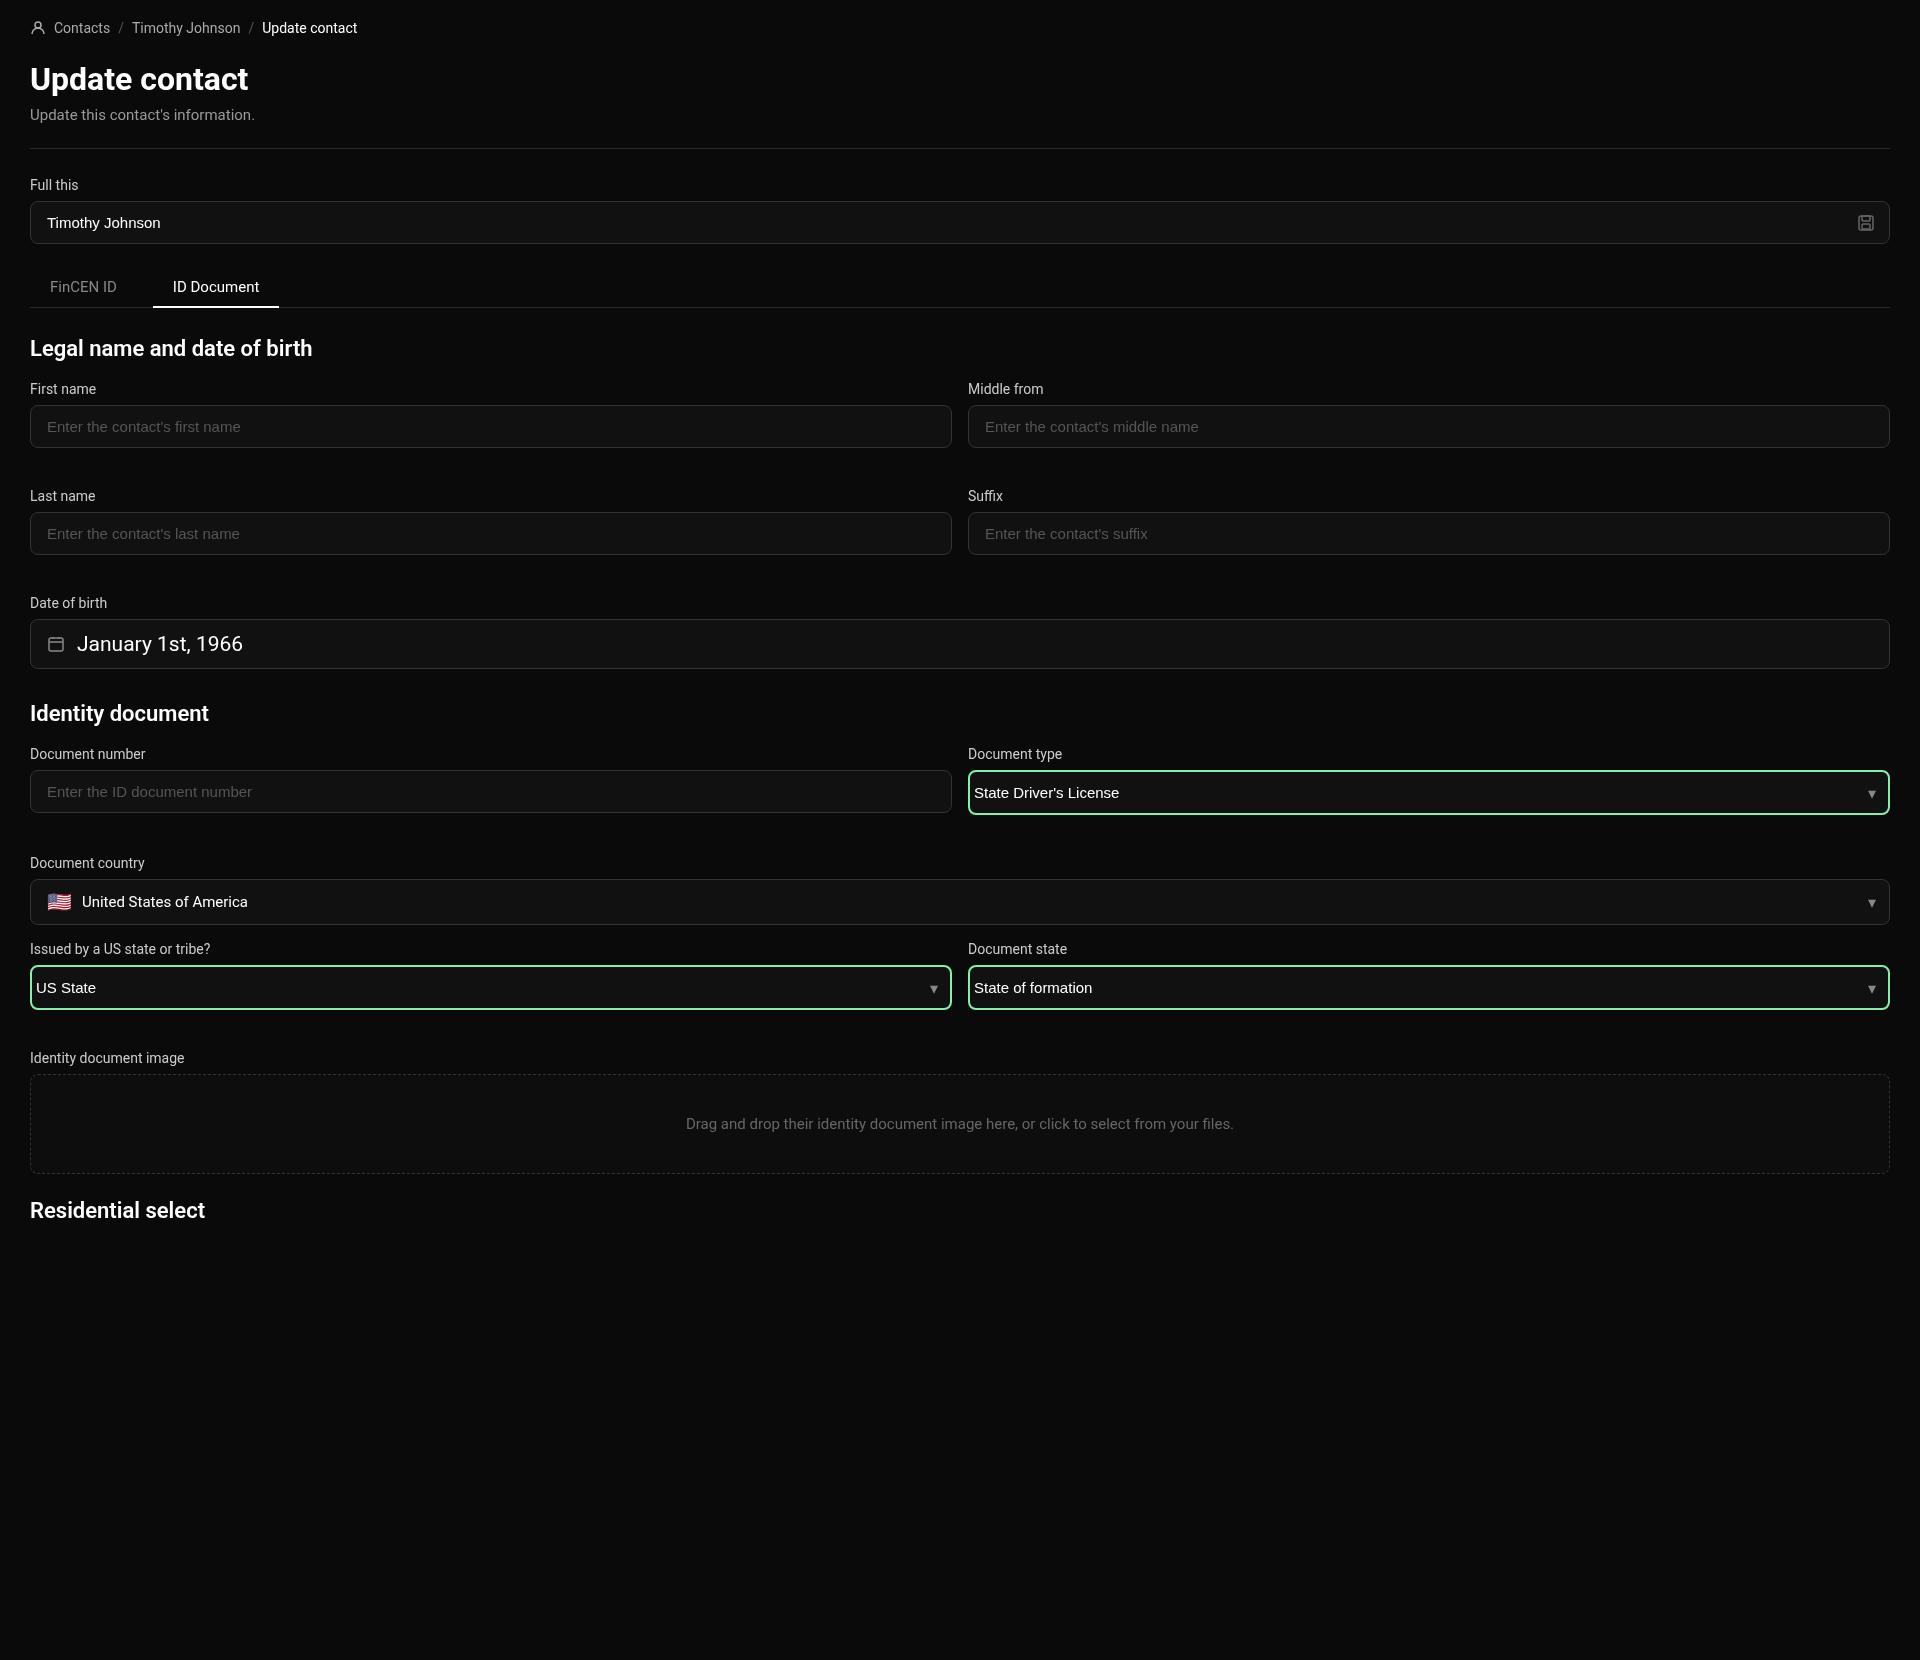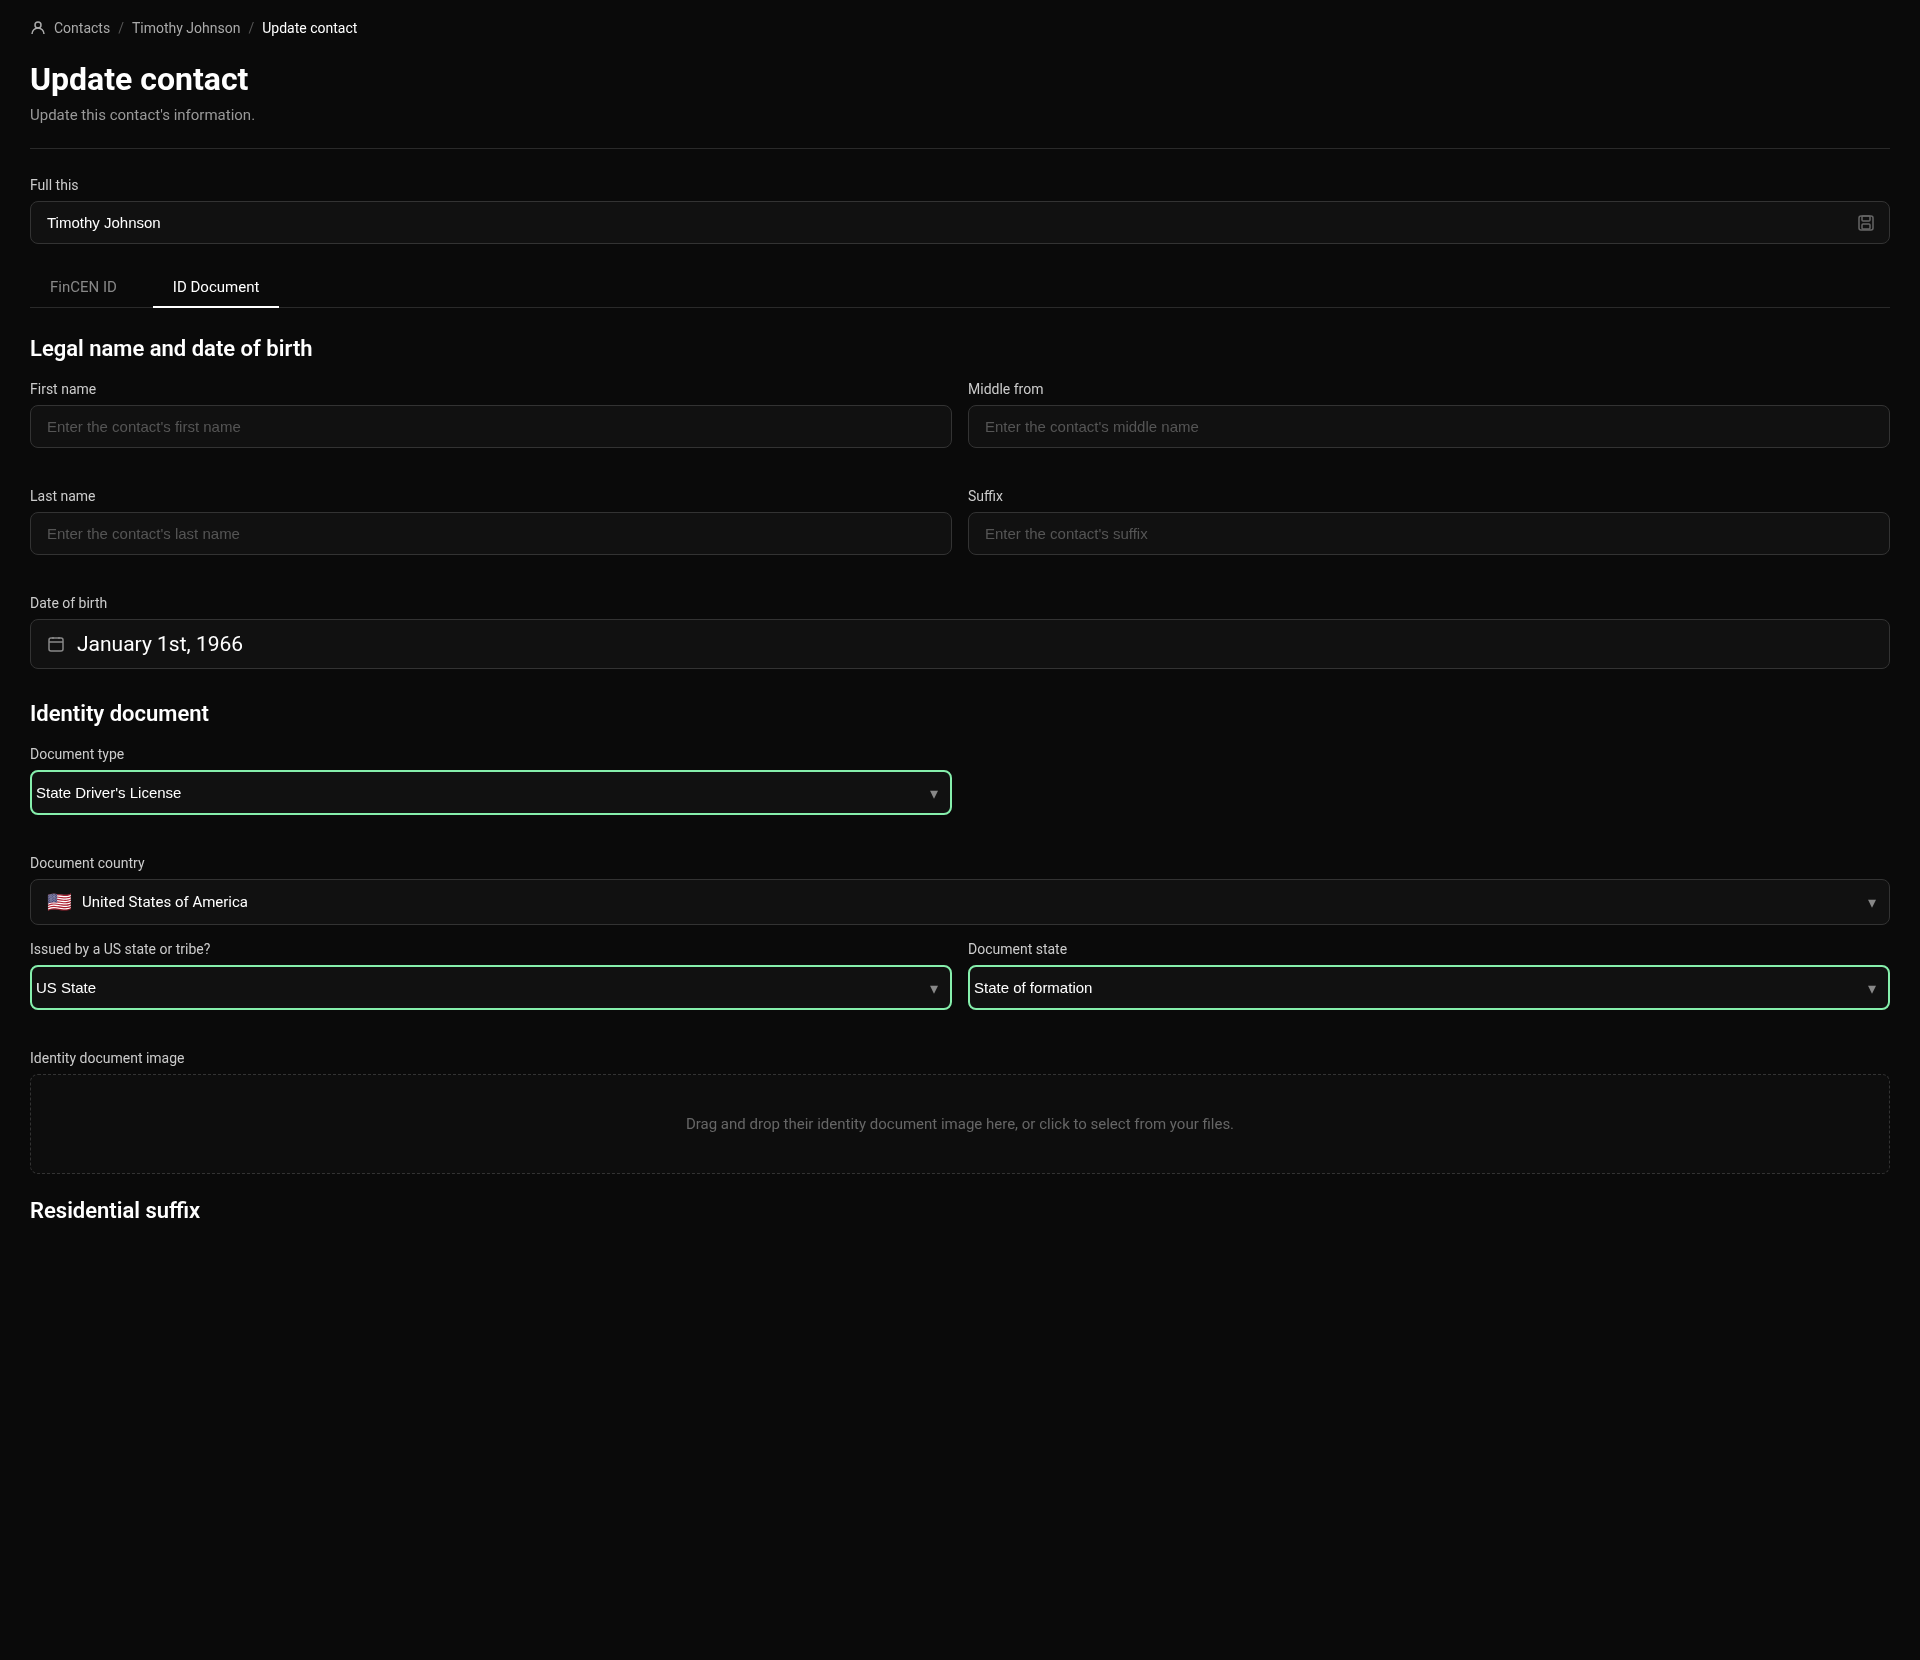"Document number" div.field-group { html: none -> <div> <label>Document number</label> <input> </div> }
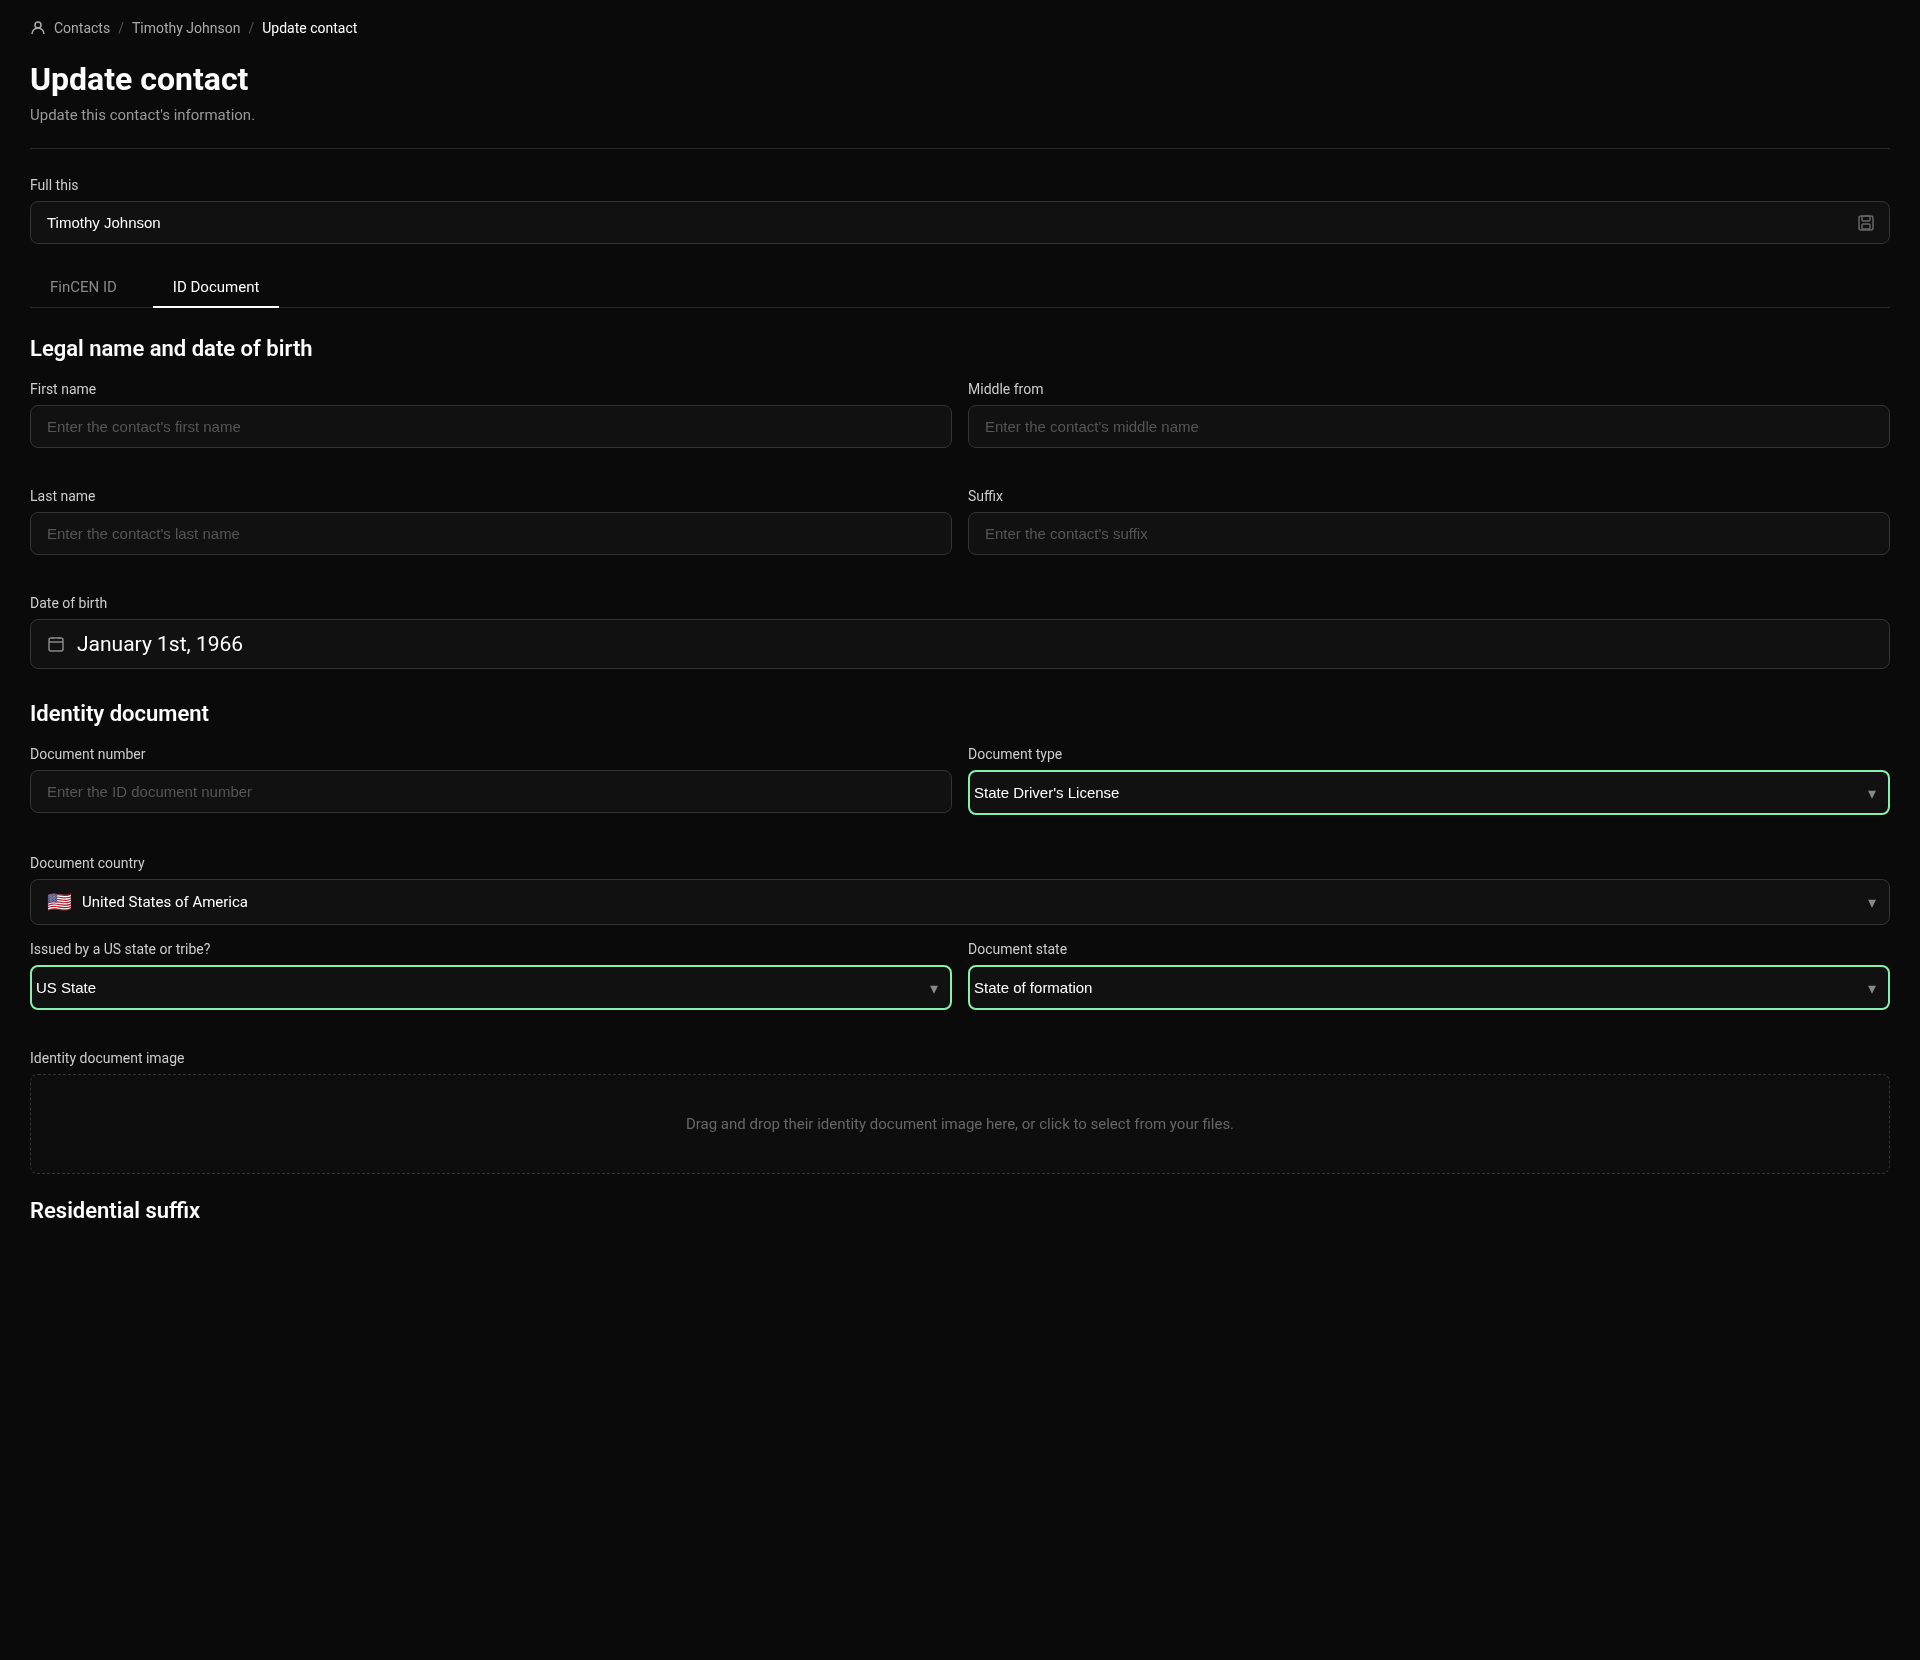"Residential suffix" h2.residential-heading { text: suffix -> select }
